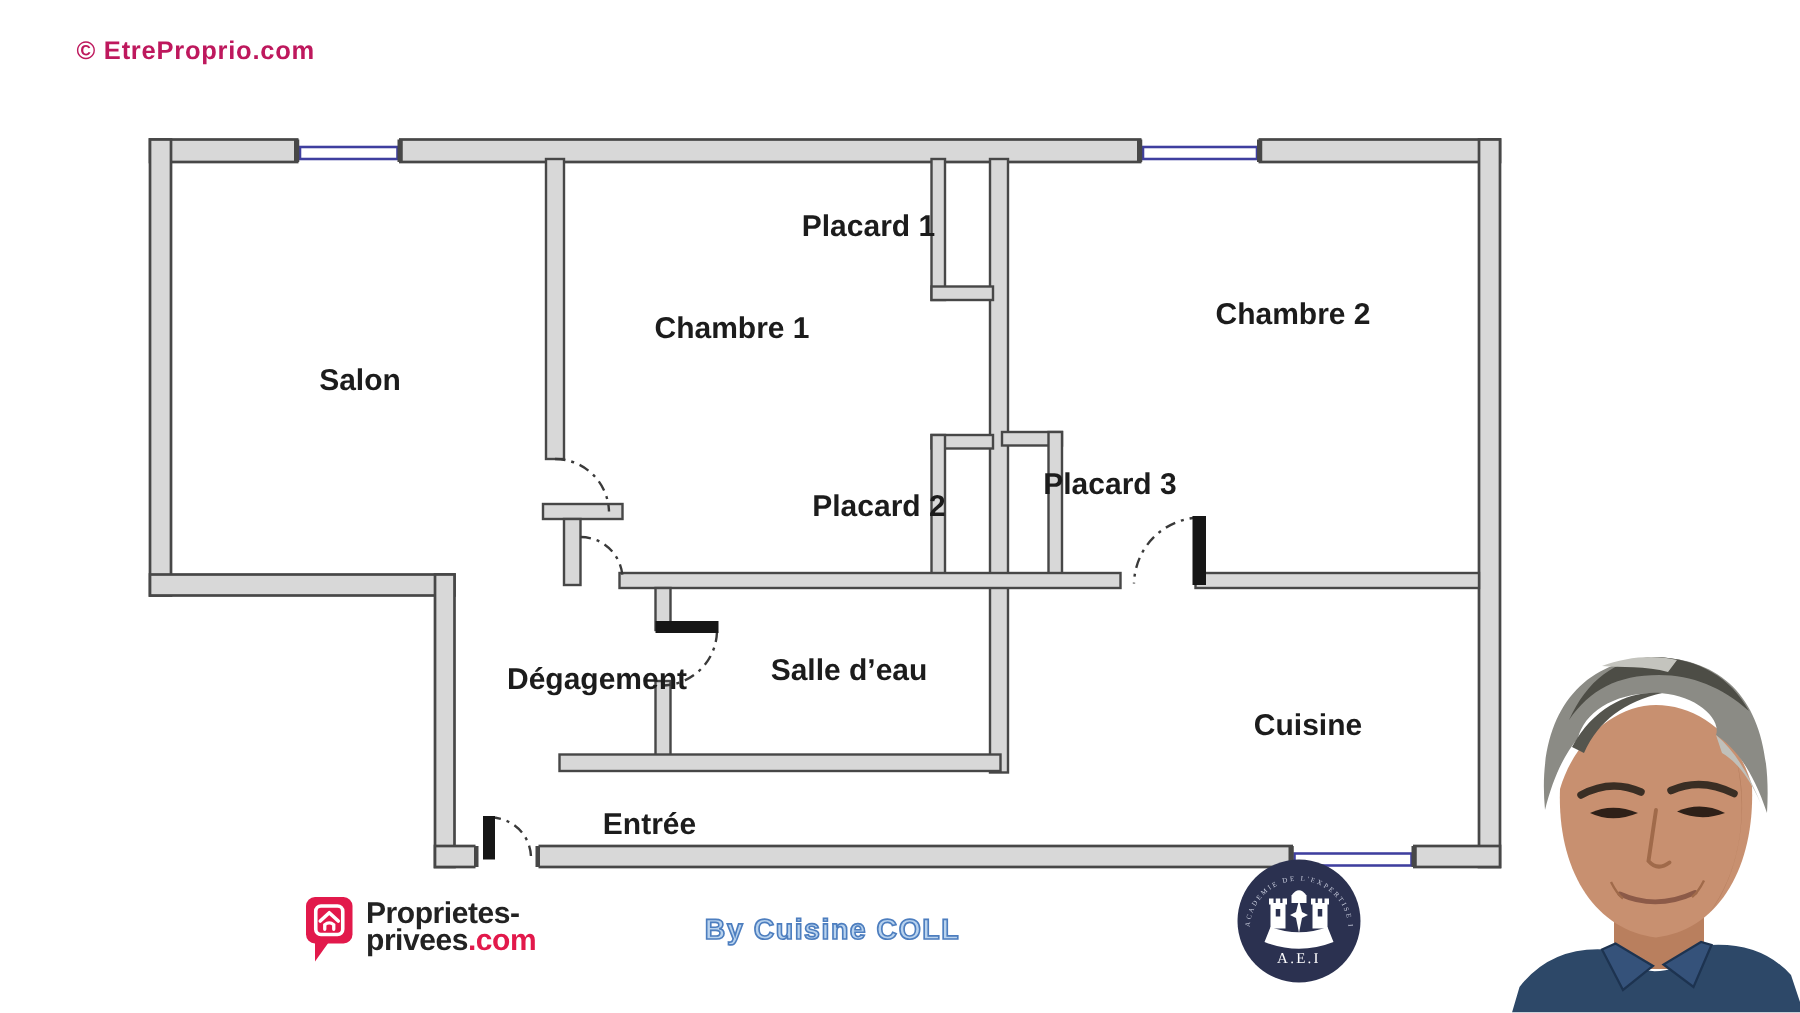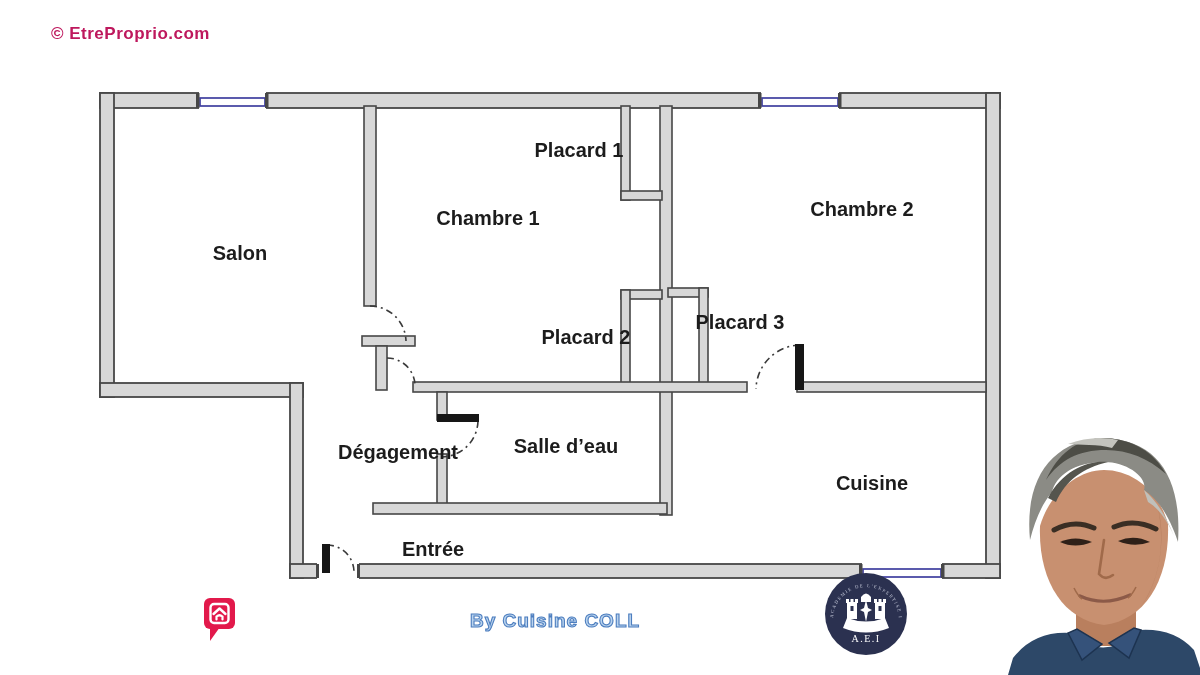"Proprietes-" div { html: none -> <div> <div>Proprietes-</div> <div><span>privees</span><span>.com</span></div> </div> }
